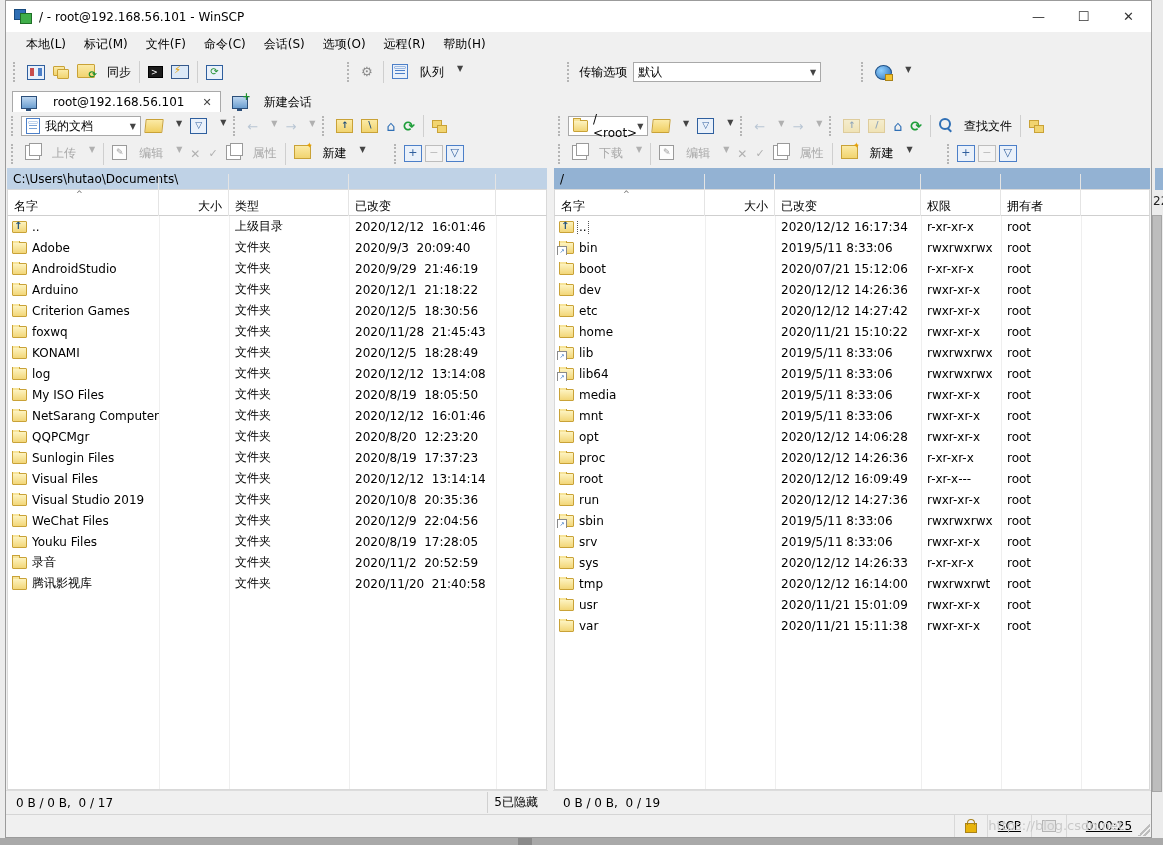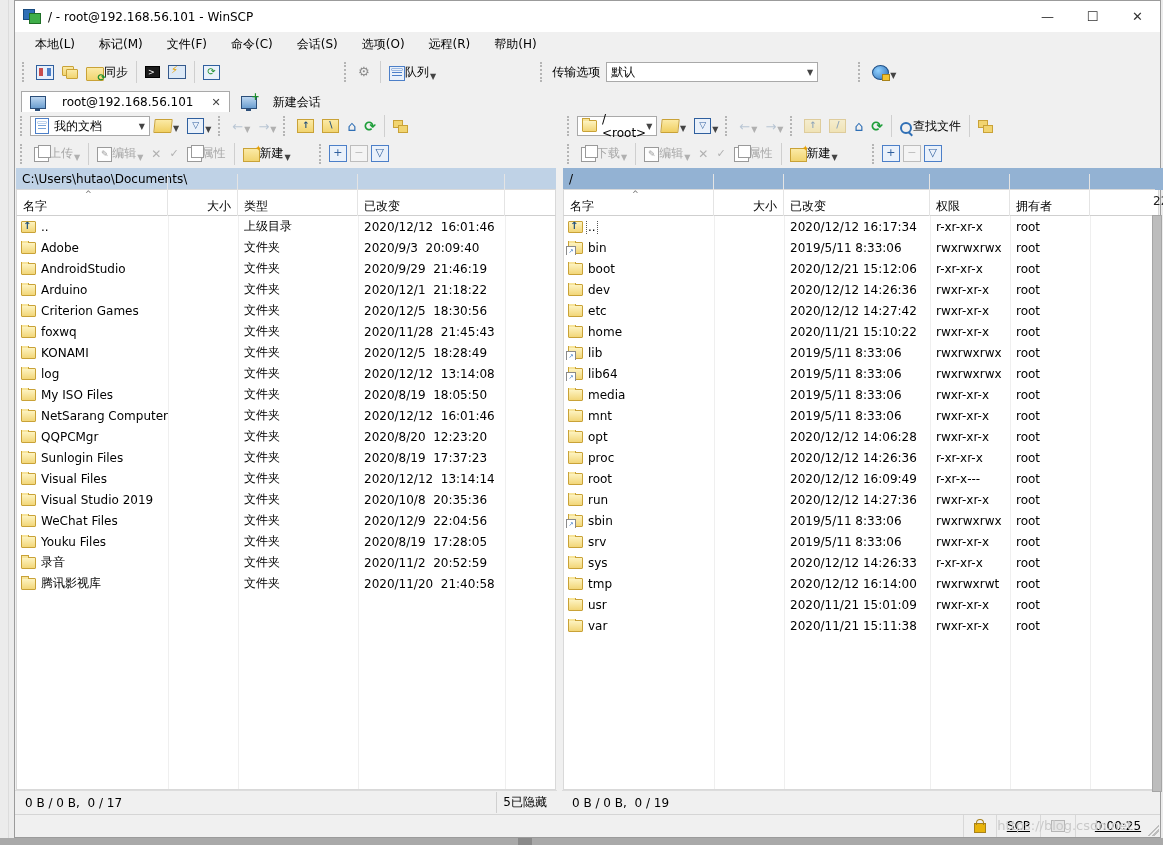"/ - root@192.168.56.101 - WinSCP" .window { left: 14px -> 5px }
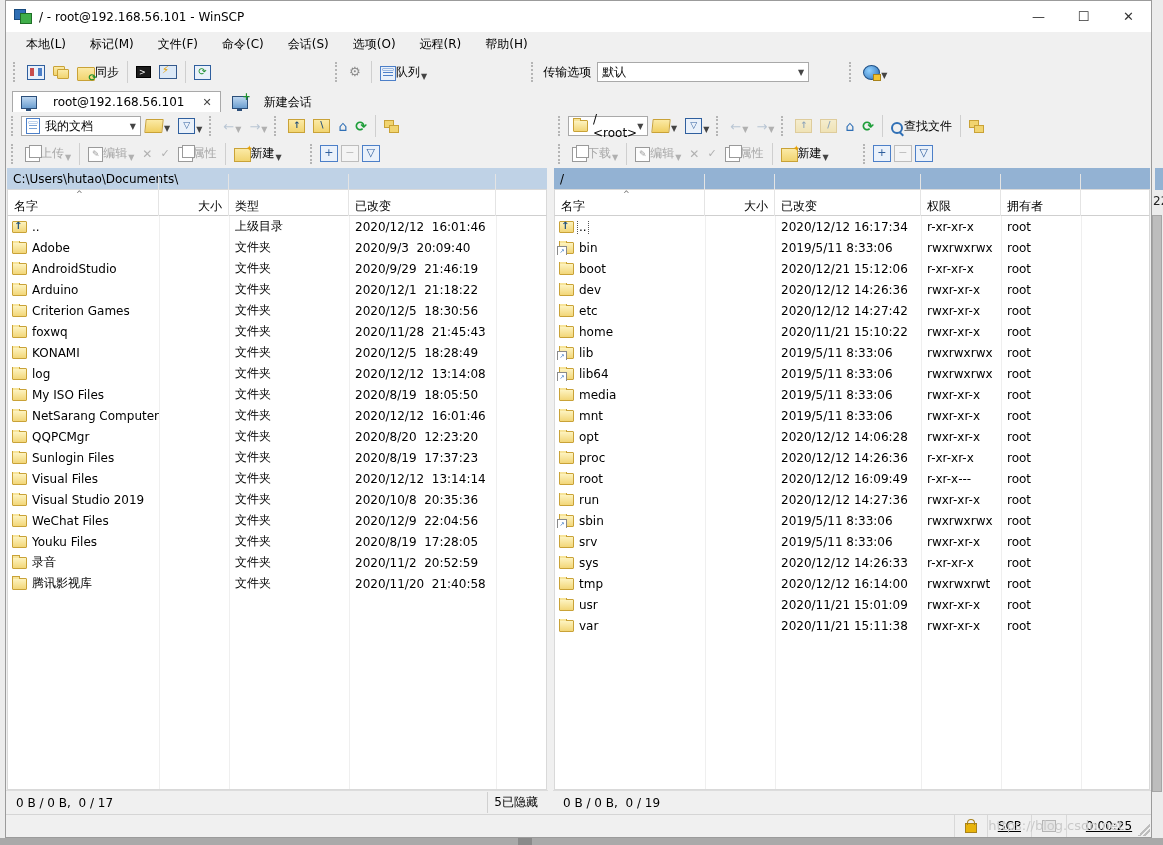"本地(L)" .menubar { gap: 8px -> 2px }
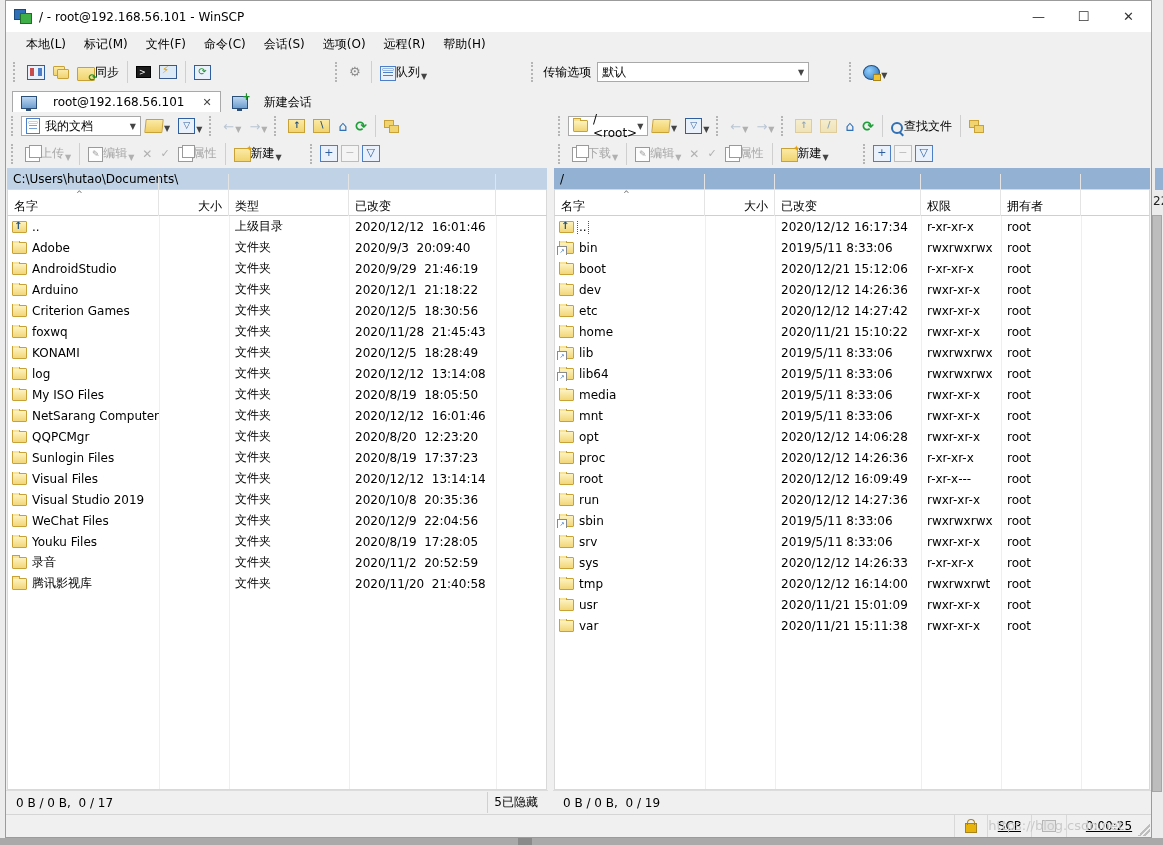"同步" .tbtn { align-items: flex-end -> flex-start; gap: 0 -> 12px }
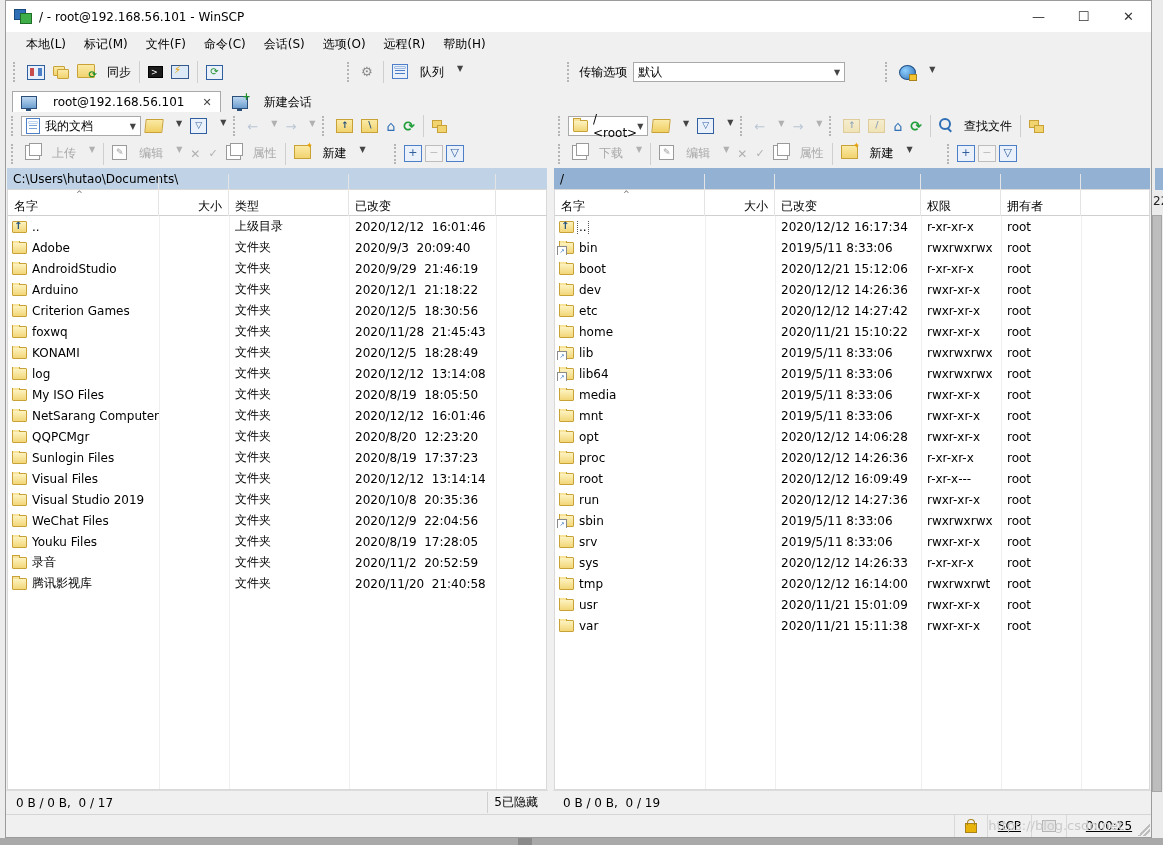"默认" span.combo { width: 212px -> 188px }
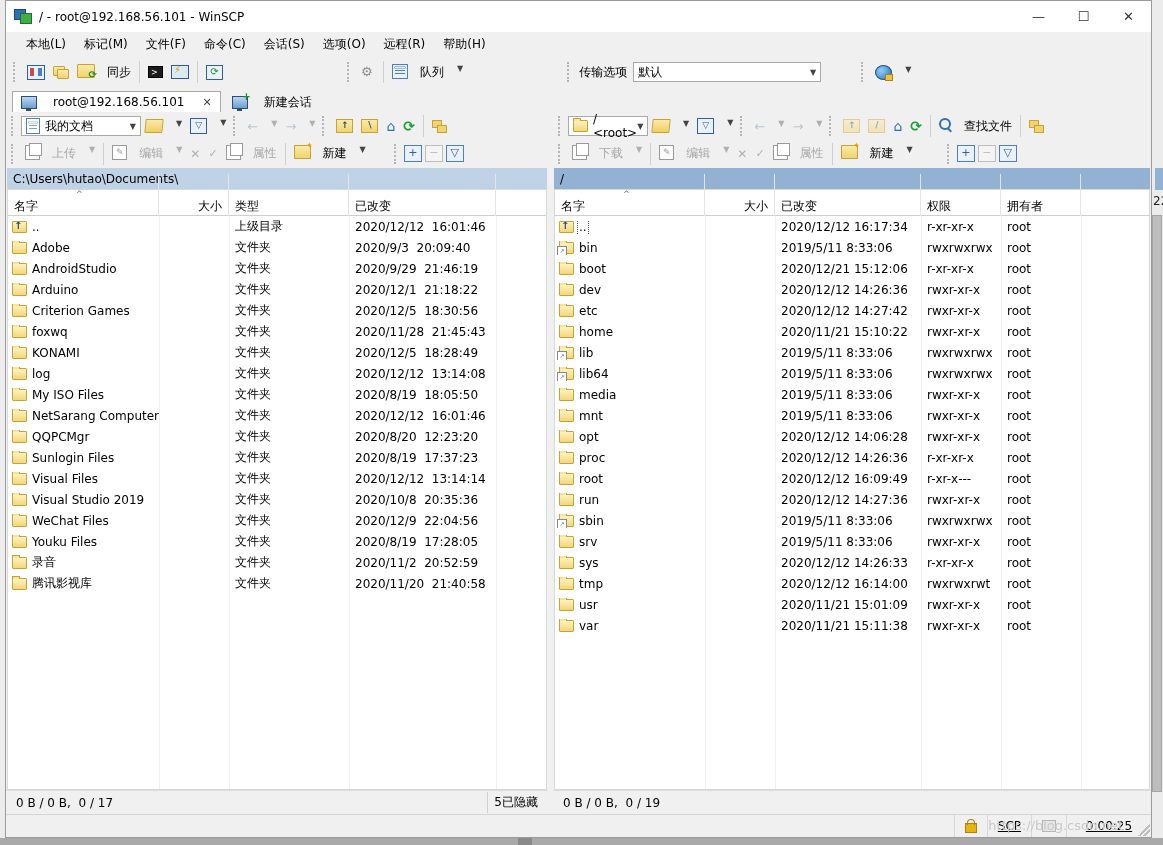"2020/12/21 15:12:06" span.fcell { text: 2020/12/21 -> 2020/07/21 }
